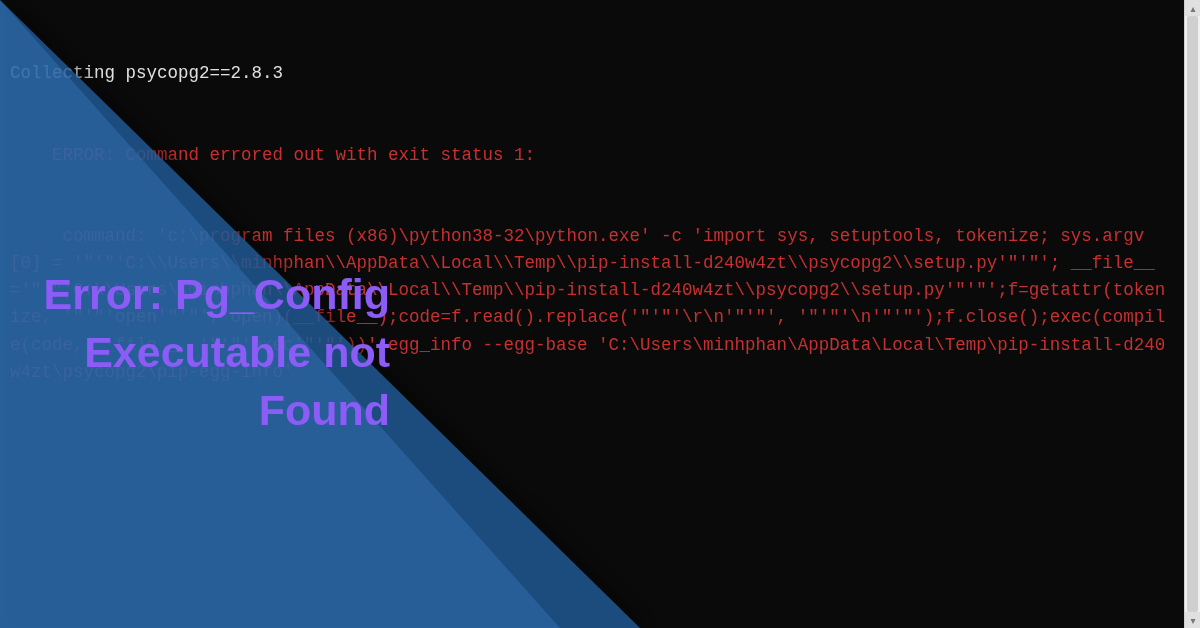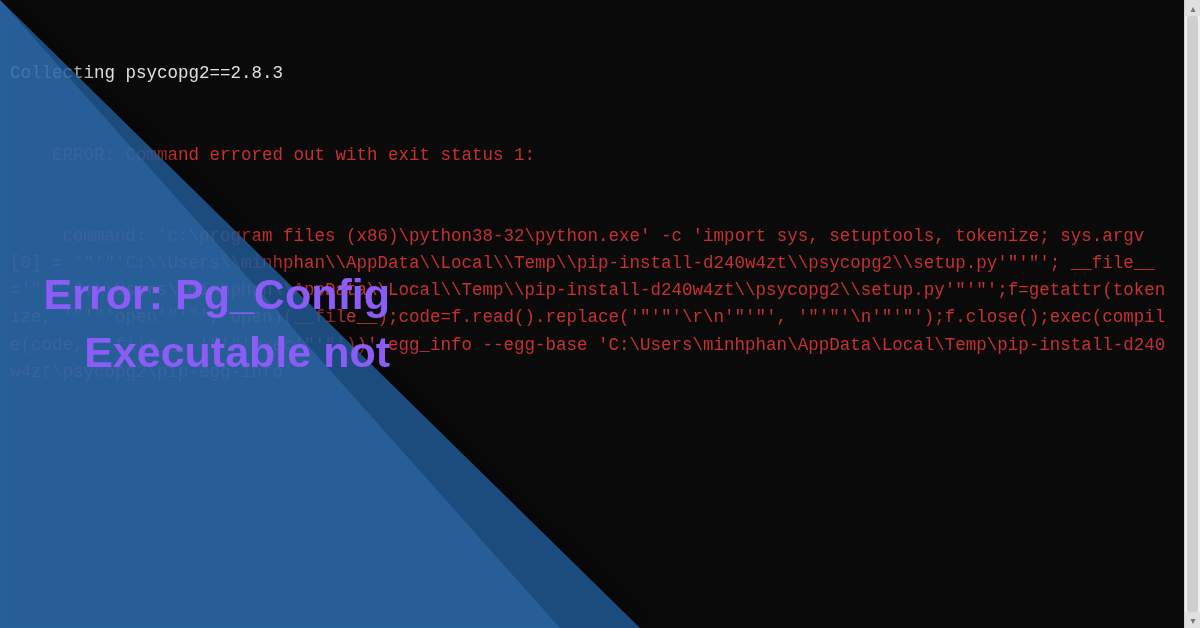"Found" div { html: none -> <div>Found</div> }
